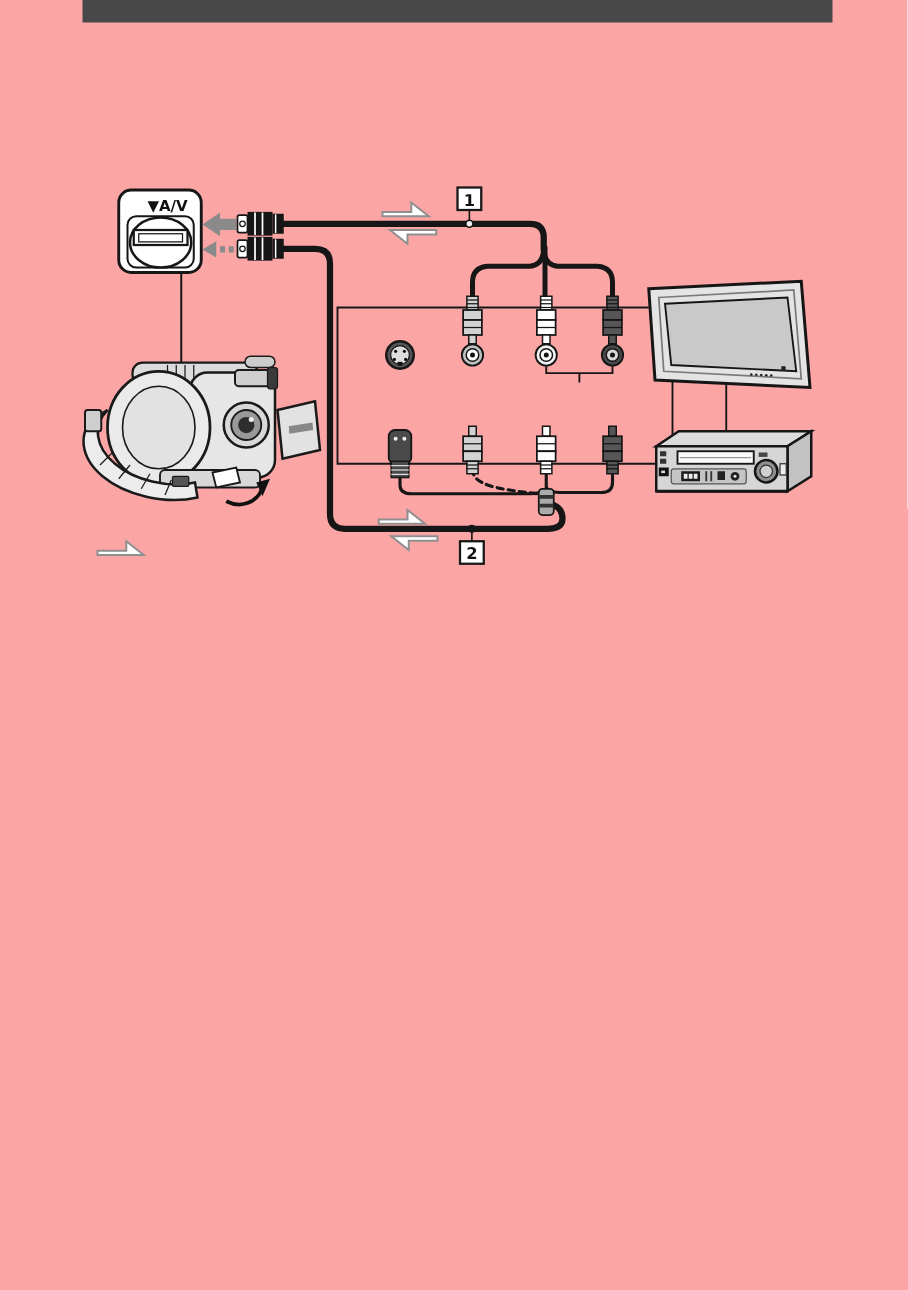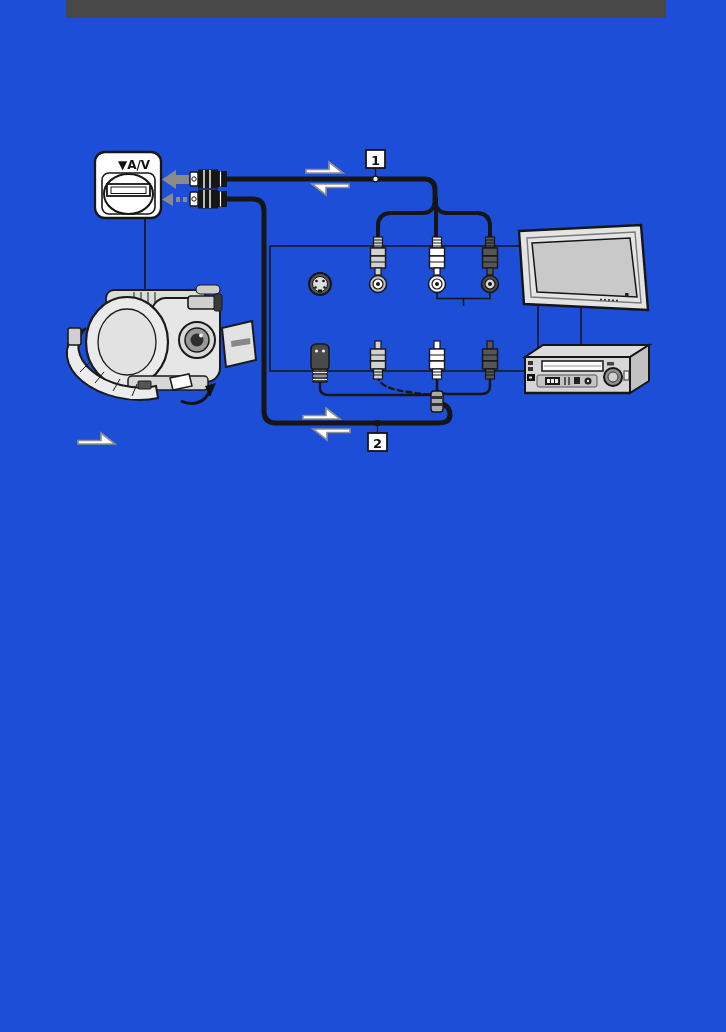"▼A/V" .page { background: #1d4ed8 -> #fca5a5 }
